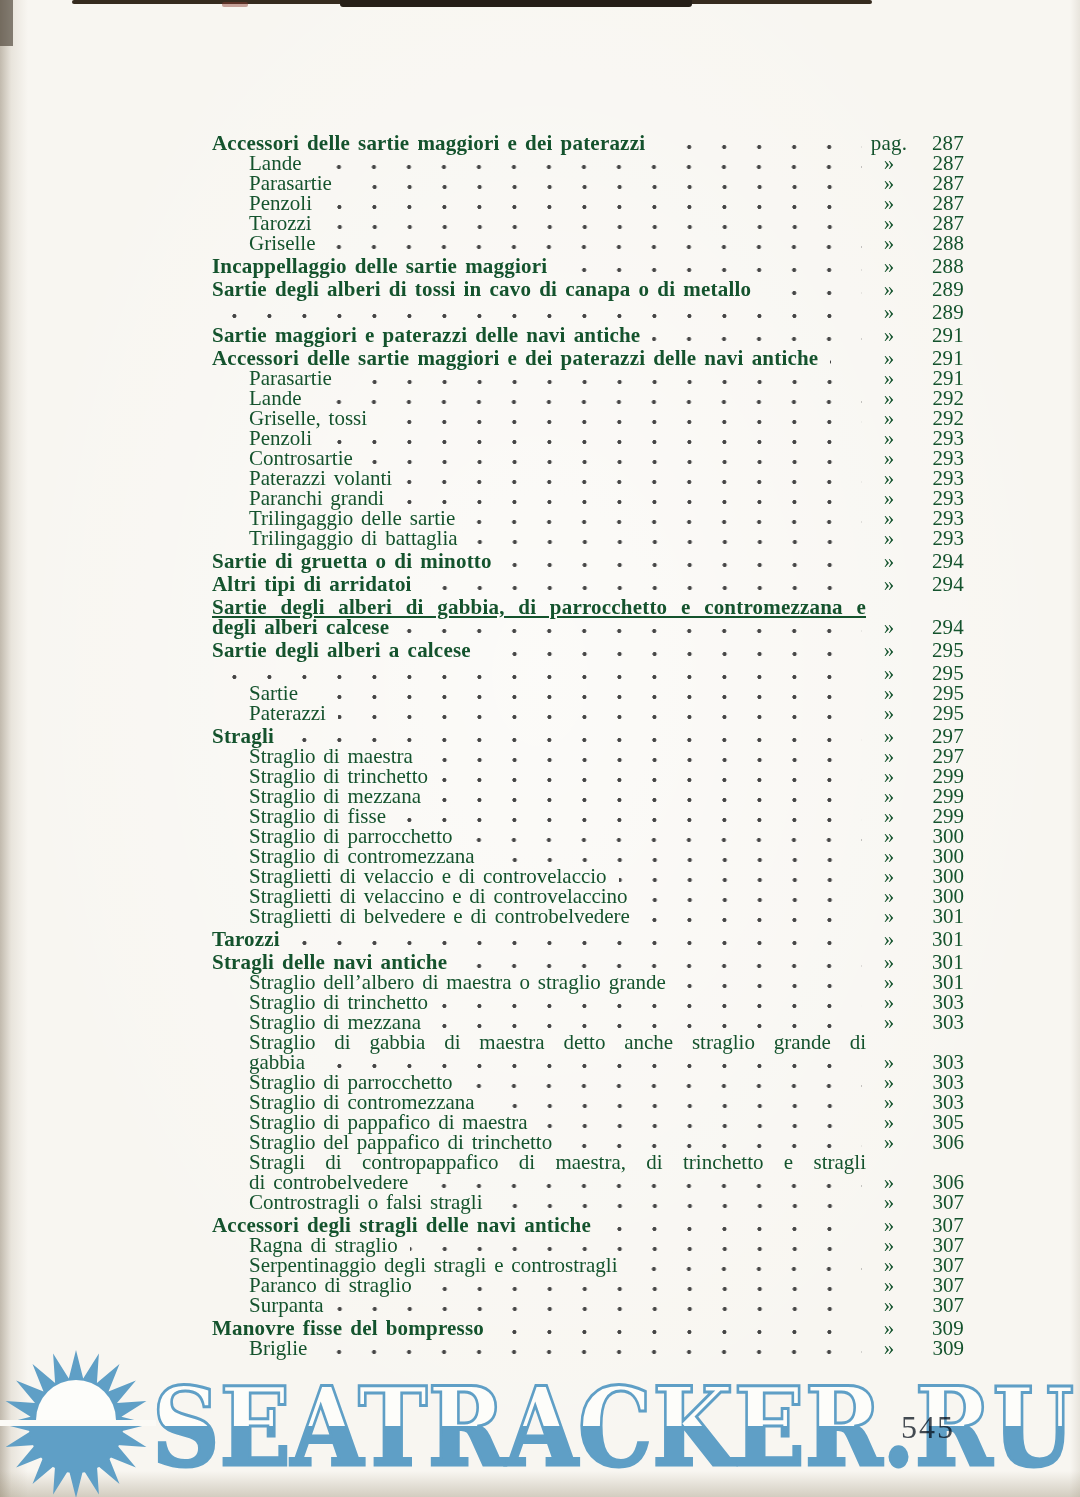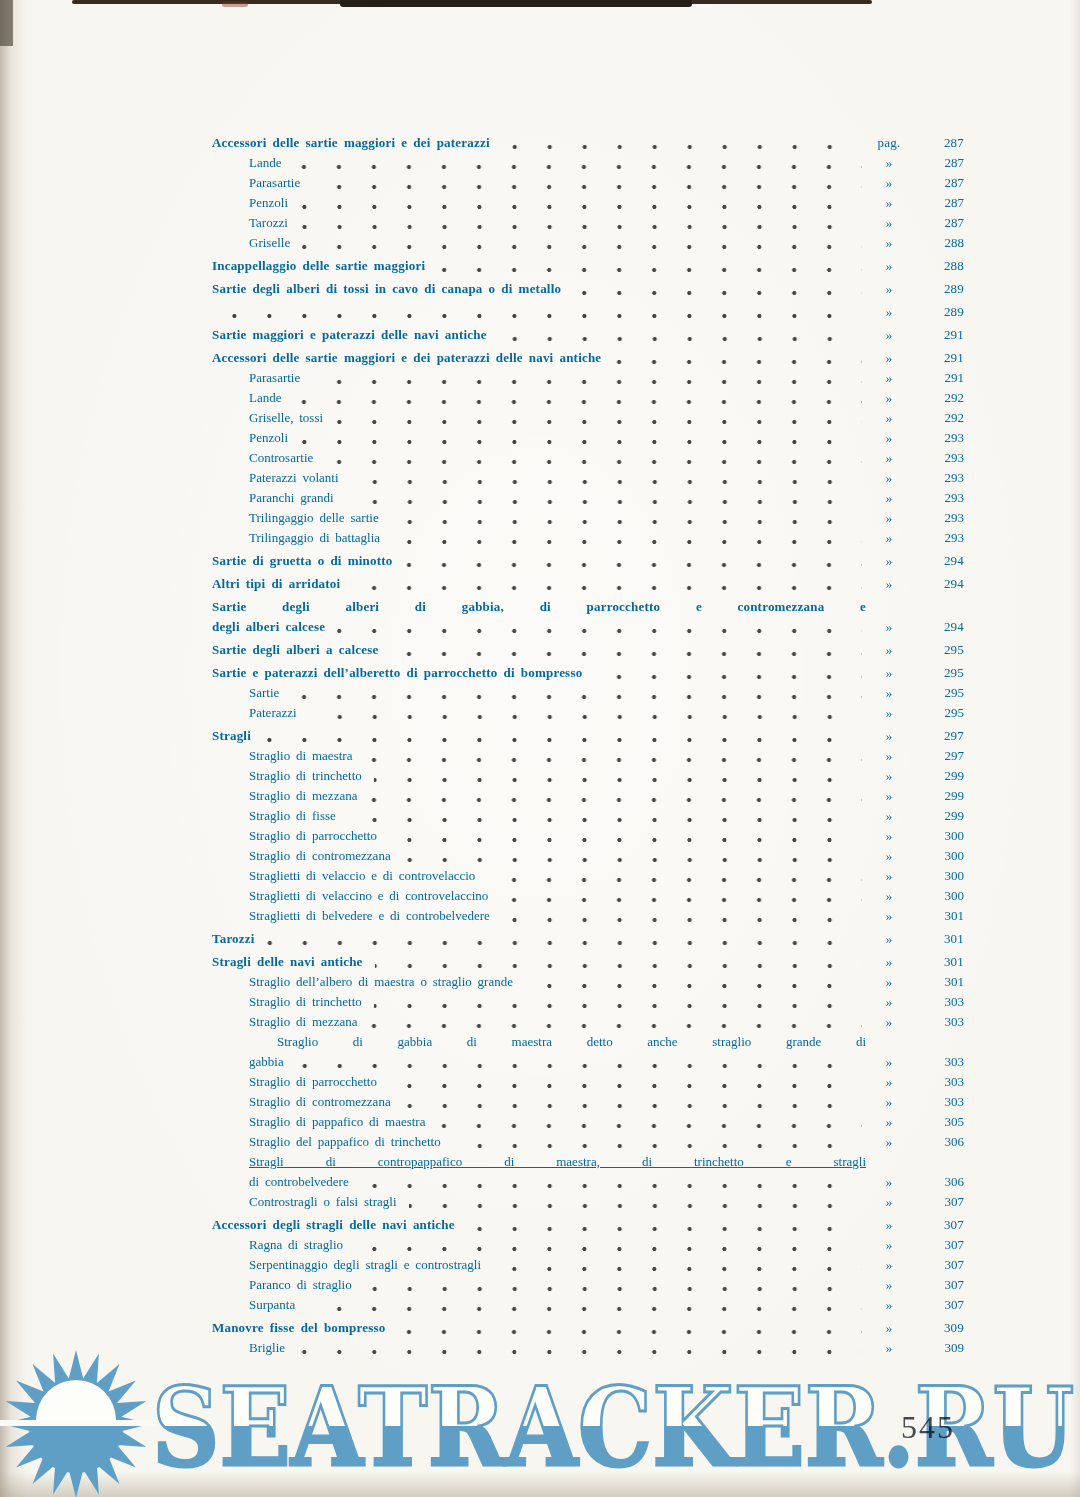"Accessori delle sartie maggiori e" .toc { color: #0369a1 -> #14532d; font-size: 13px -> 21px }
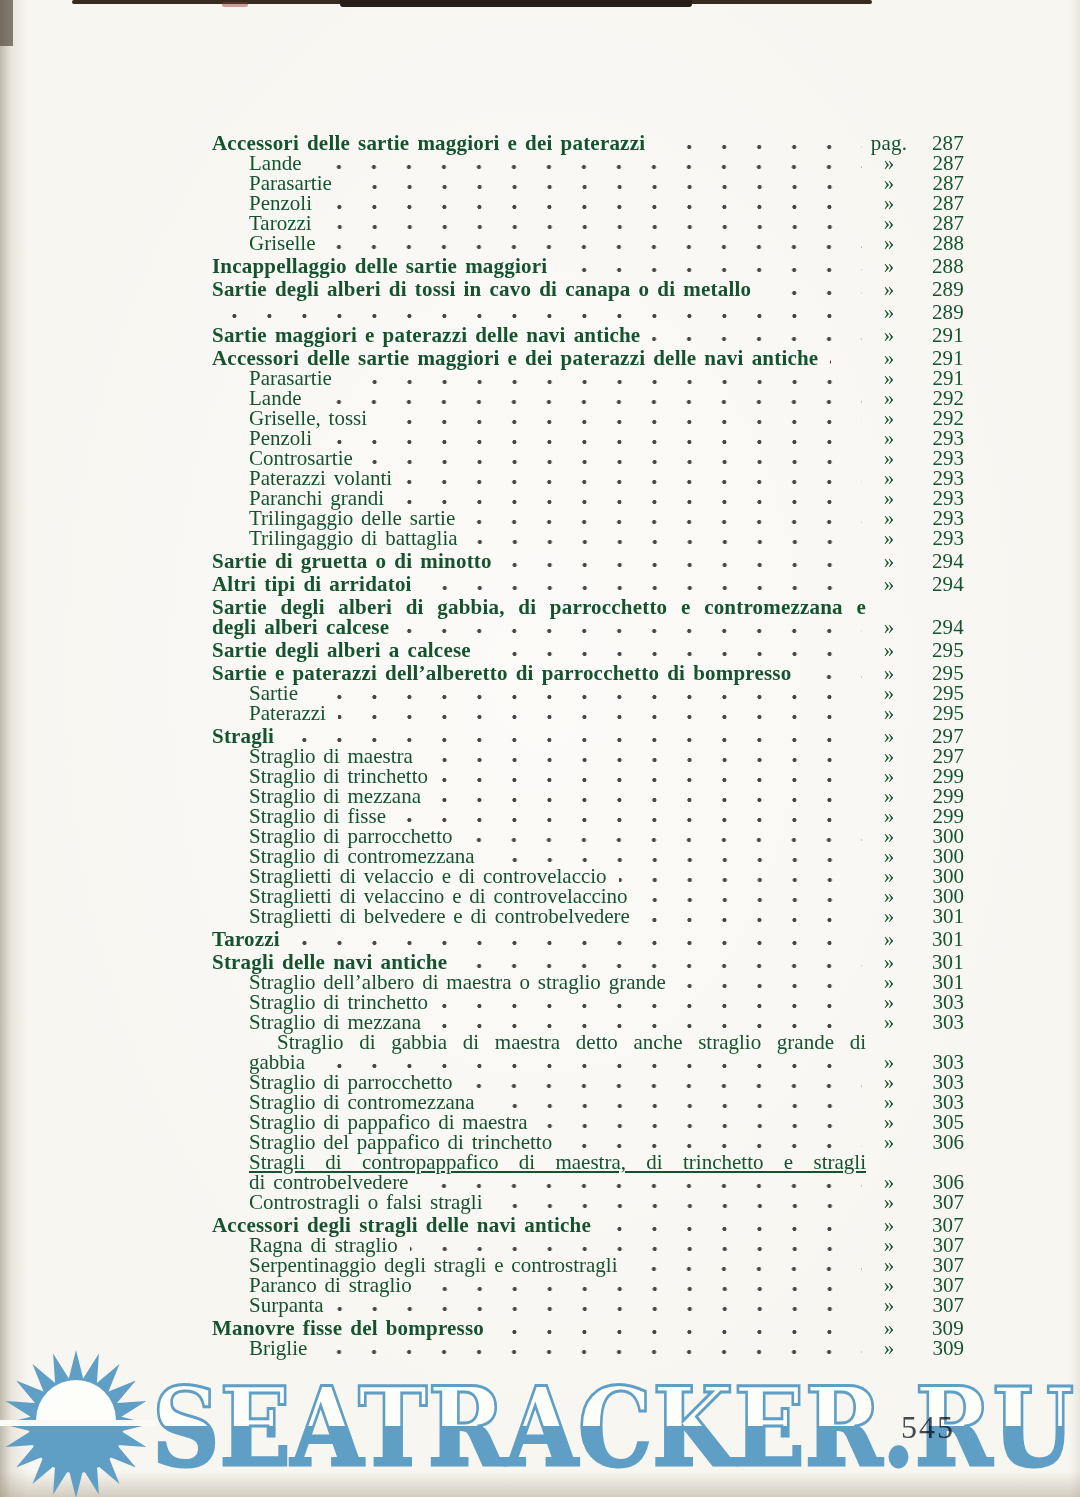"Sartie degli alberi di gabbia," span.line1 { text-decoration: none -> underline }
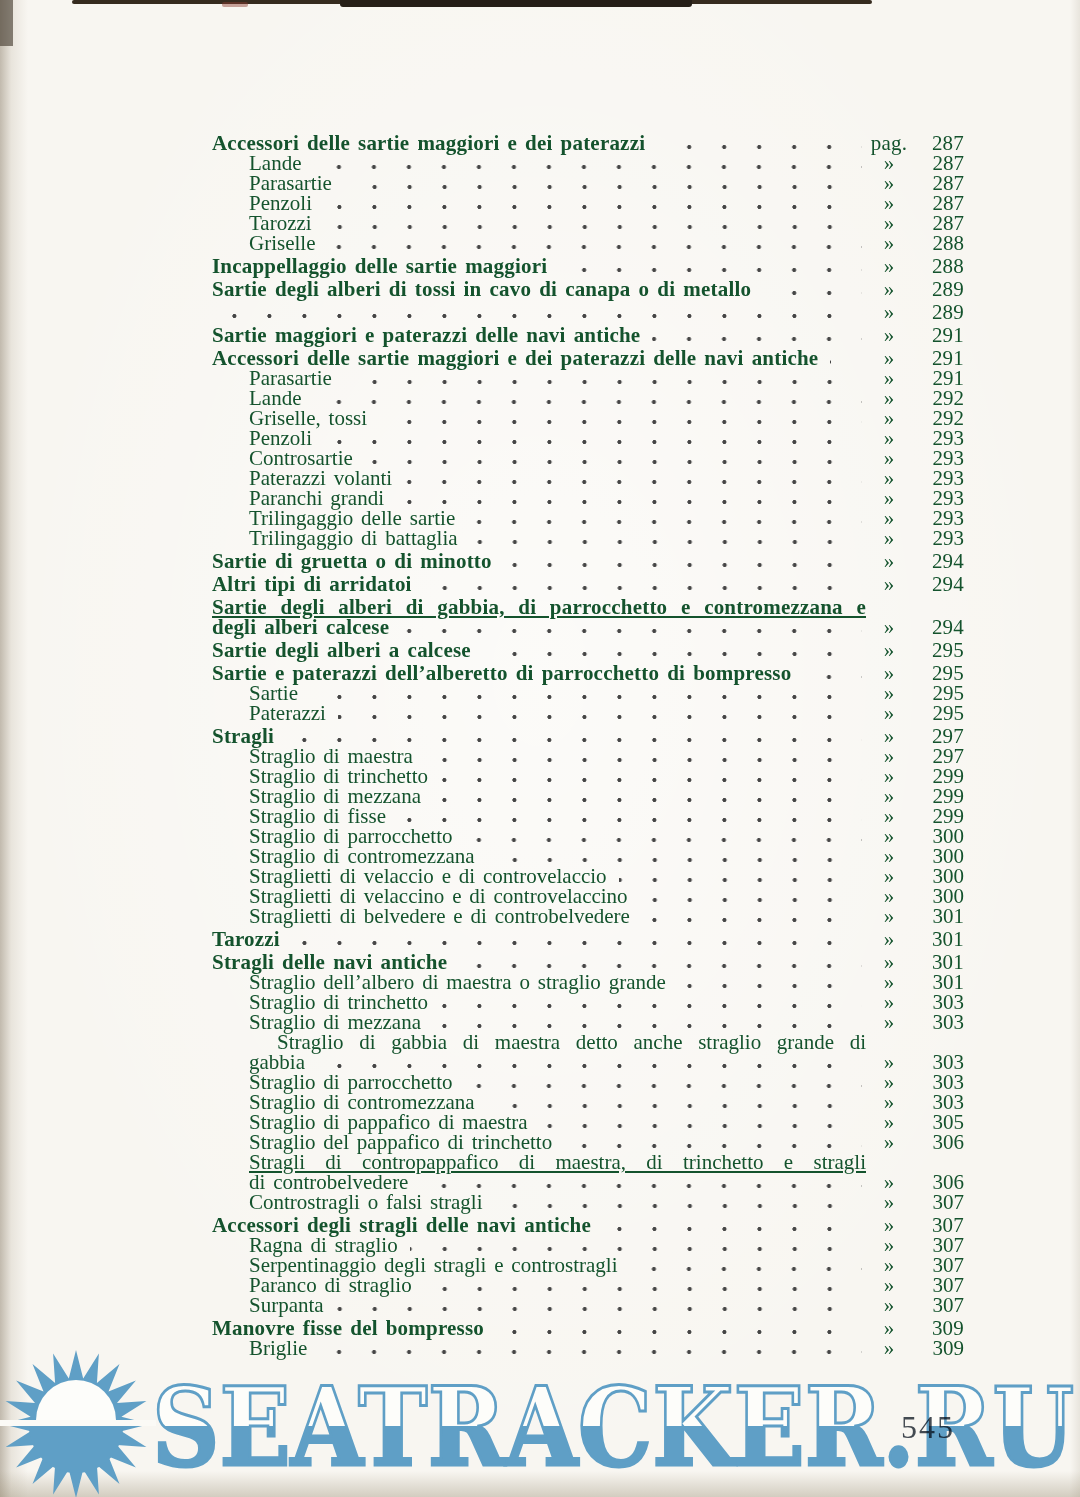"Sartie e paterazzi dell’alberetto di" span.etext { html: <span>Sartie e paterazzi dell’alberetto di parrocchetto di bompresso</span> -> none }
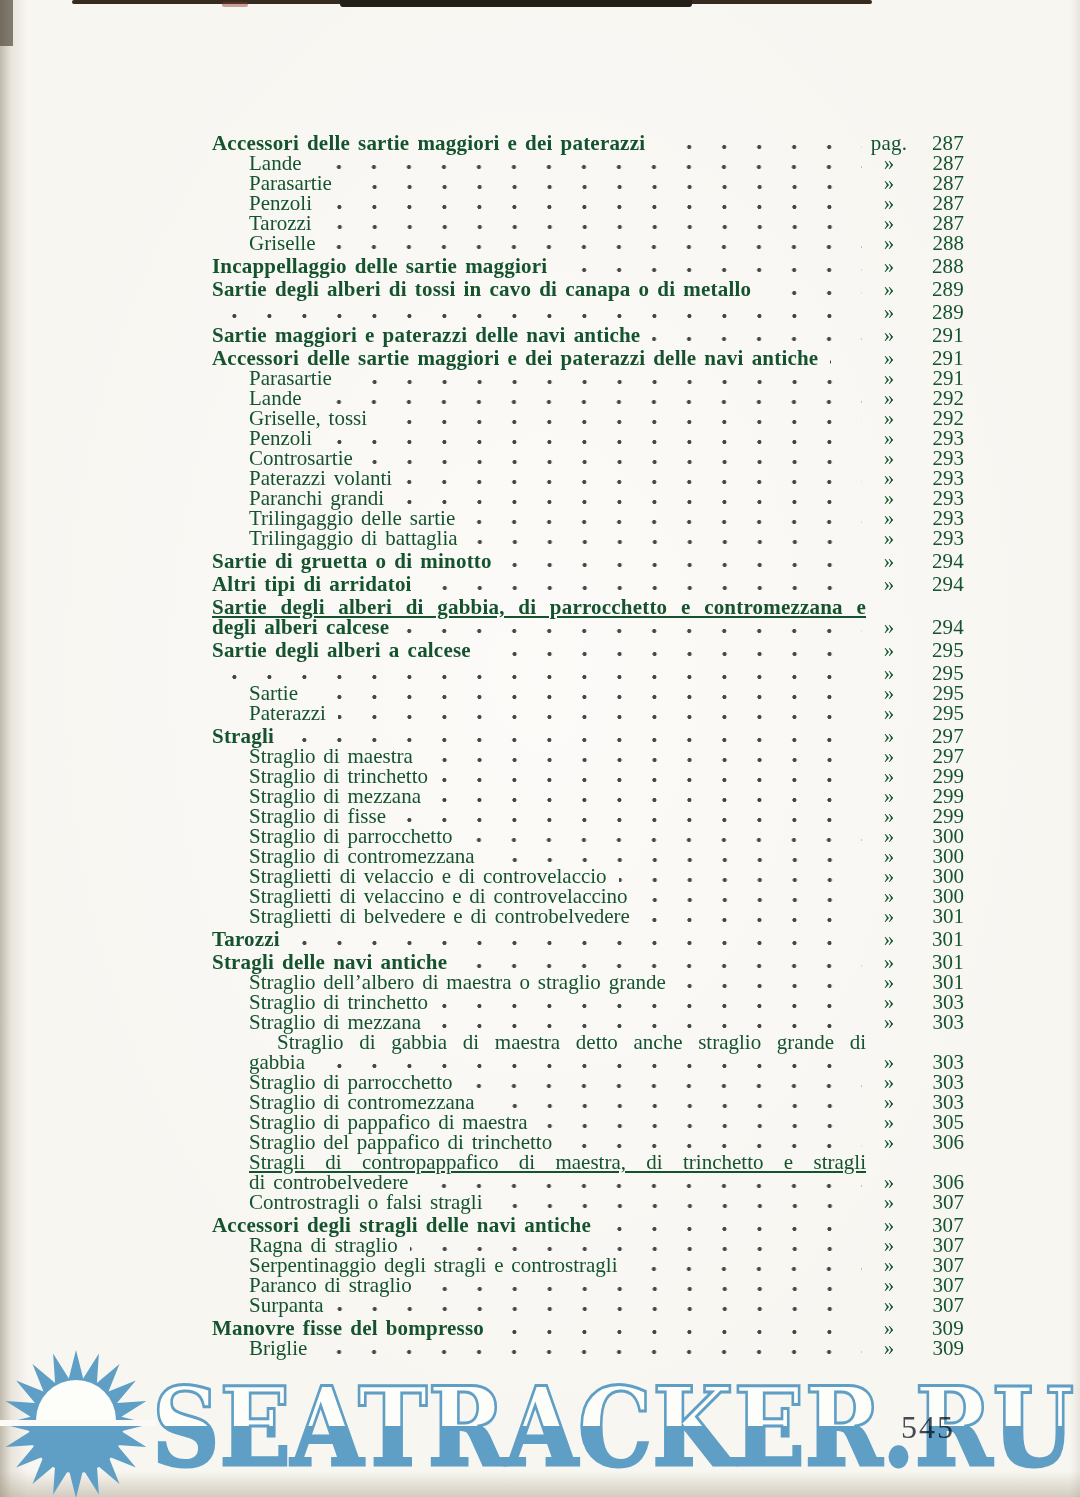"Straglio di gabbia di maestra" span.line1 { margin-left: 28px -> none }
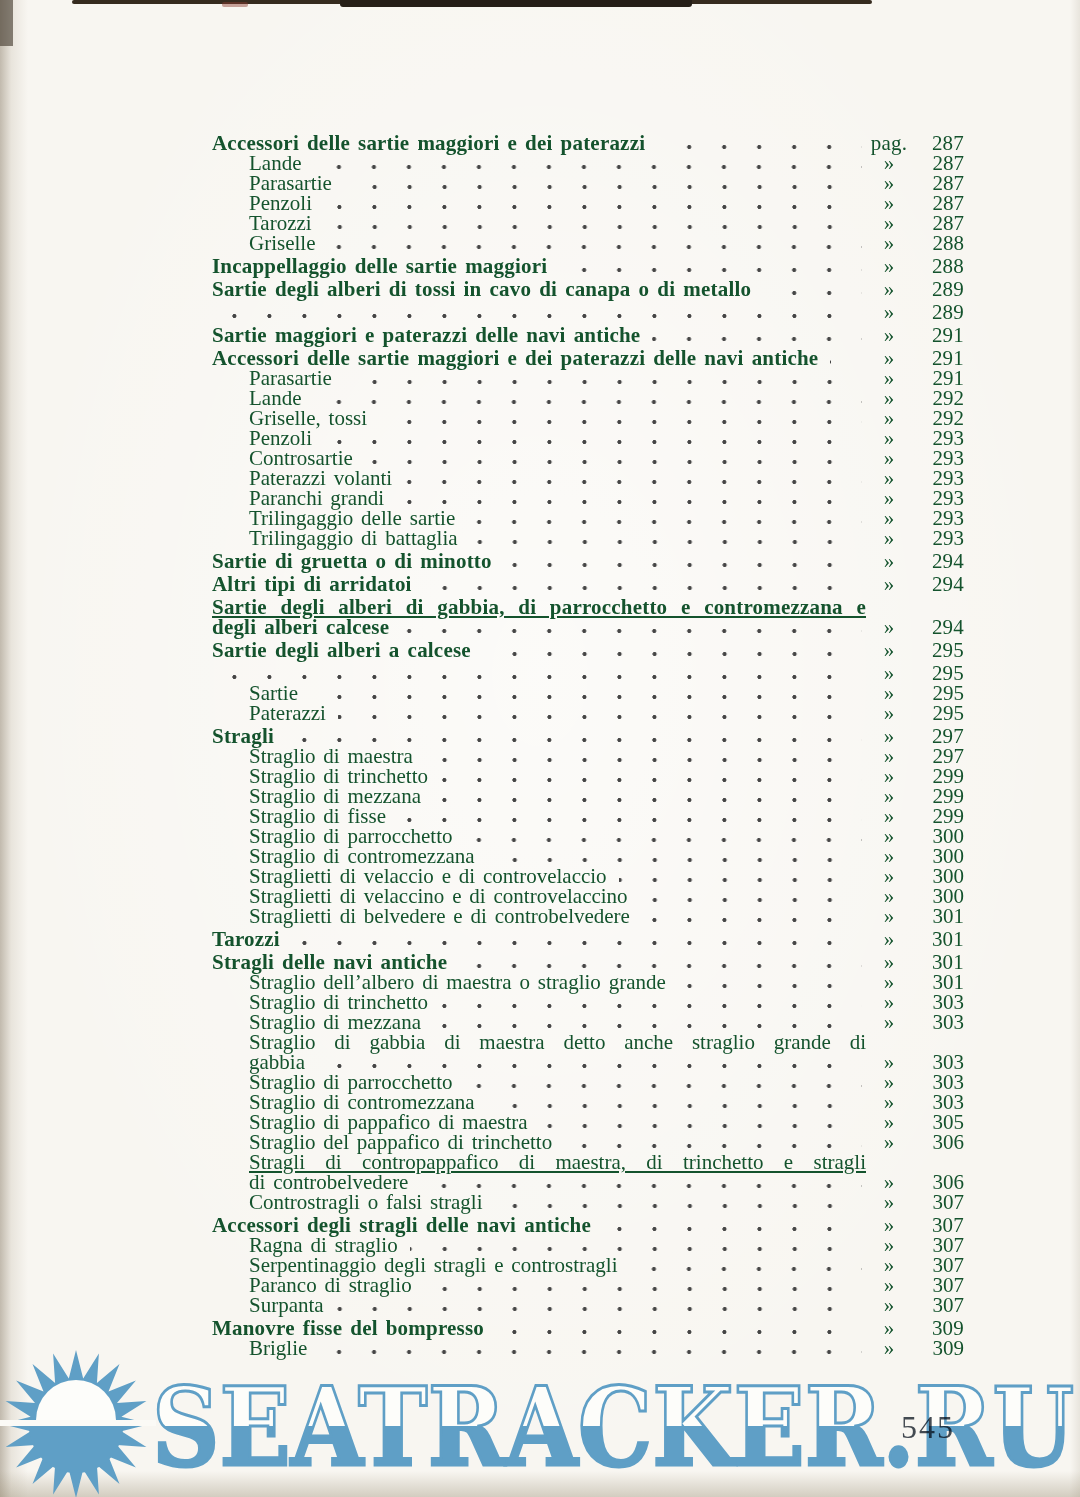"Stragli di contropappafico di maestra," span.line1 { text-decoration: underline -> none }
